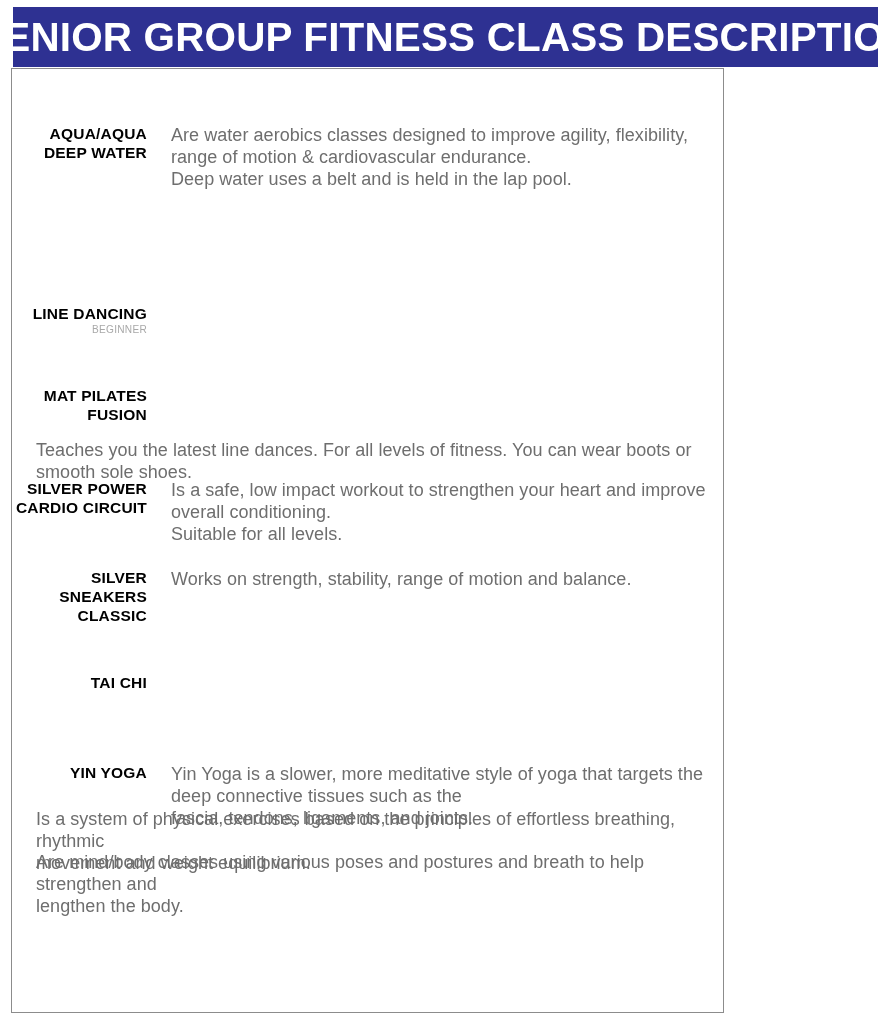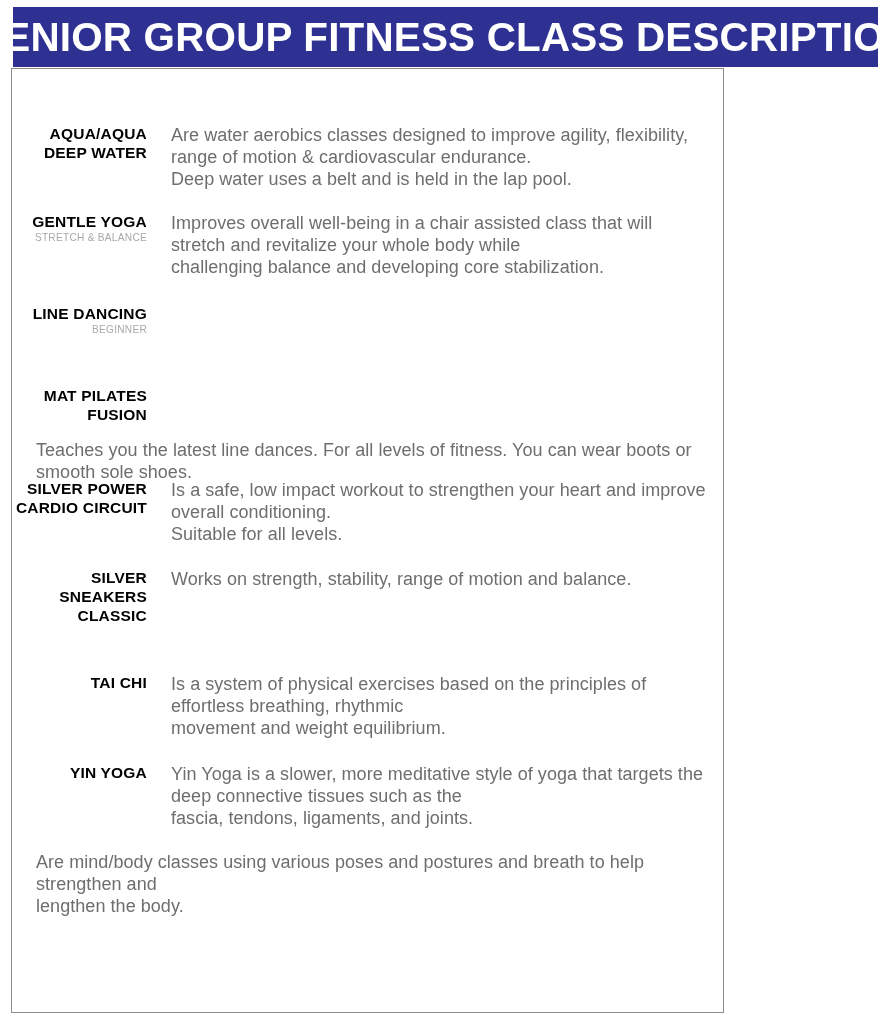"GENTLE YOGA" div.row { html: <div> <div>GENTLE YOGA<span>STRETCH &amp; BALANCE</span></div> <div>Improves overall well-being in a chair assisted class that will stretch and revitalize your whole body while challenging balance and developing core stabilization.</div> </div> -> none }
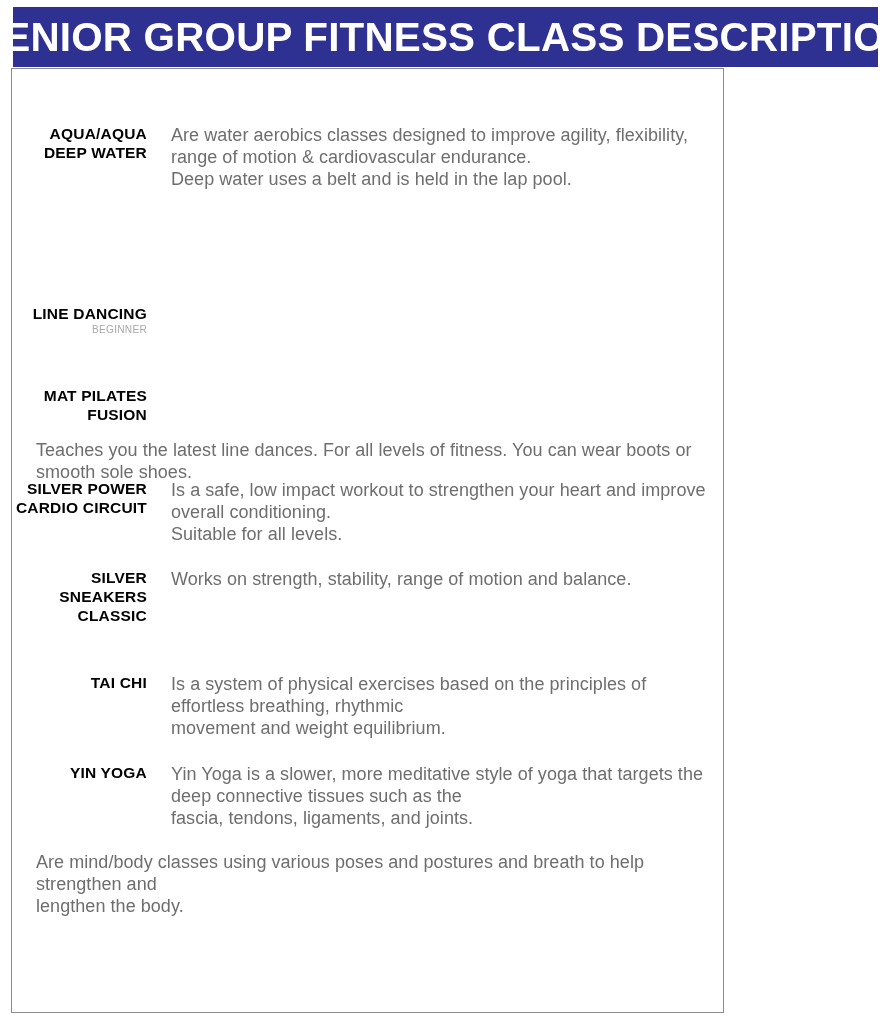"TAI CHI" div.row { flex-direction: none -> column }
